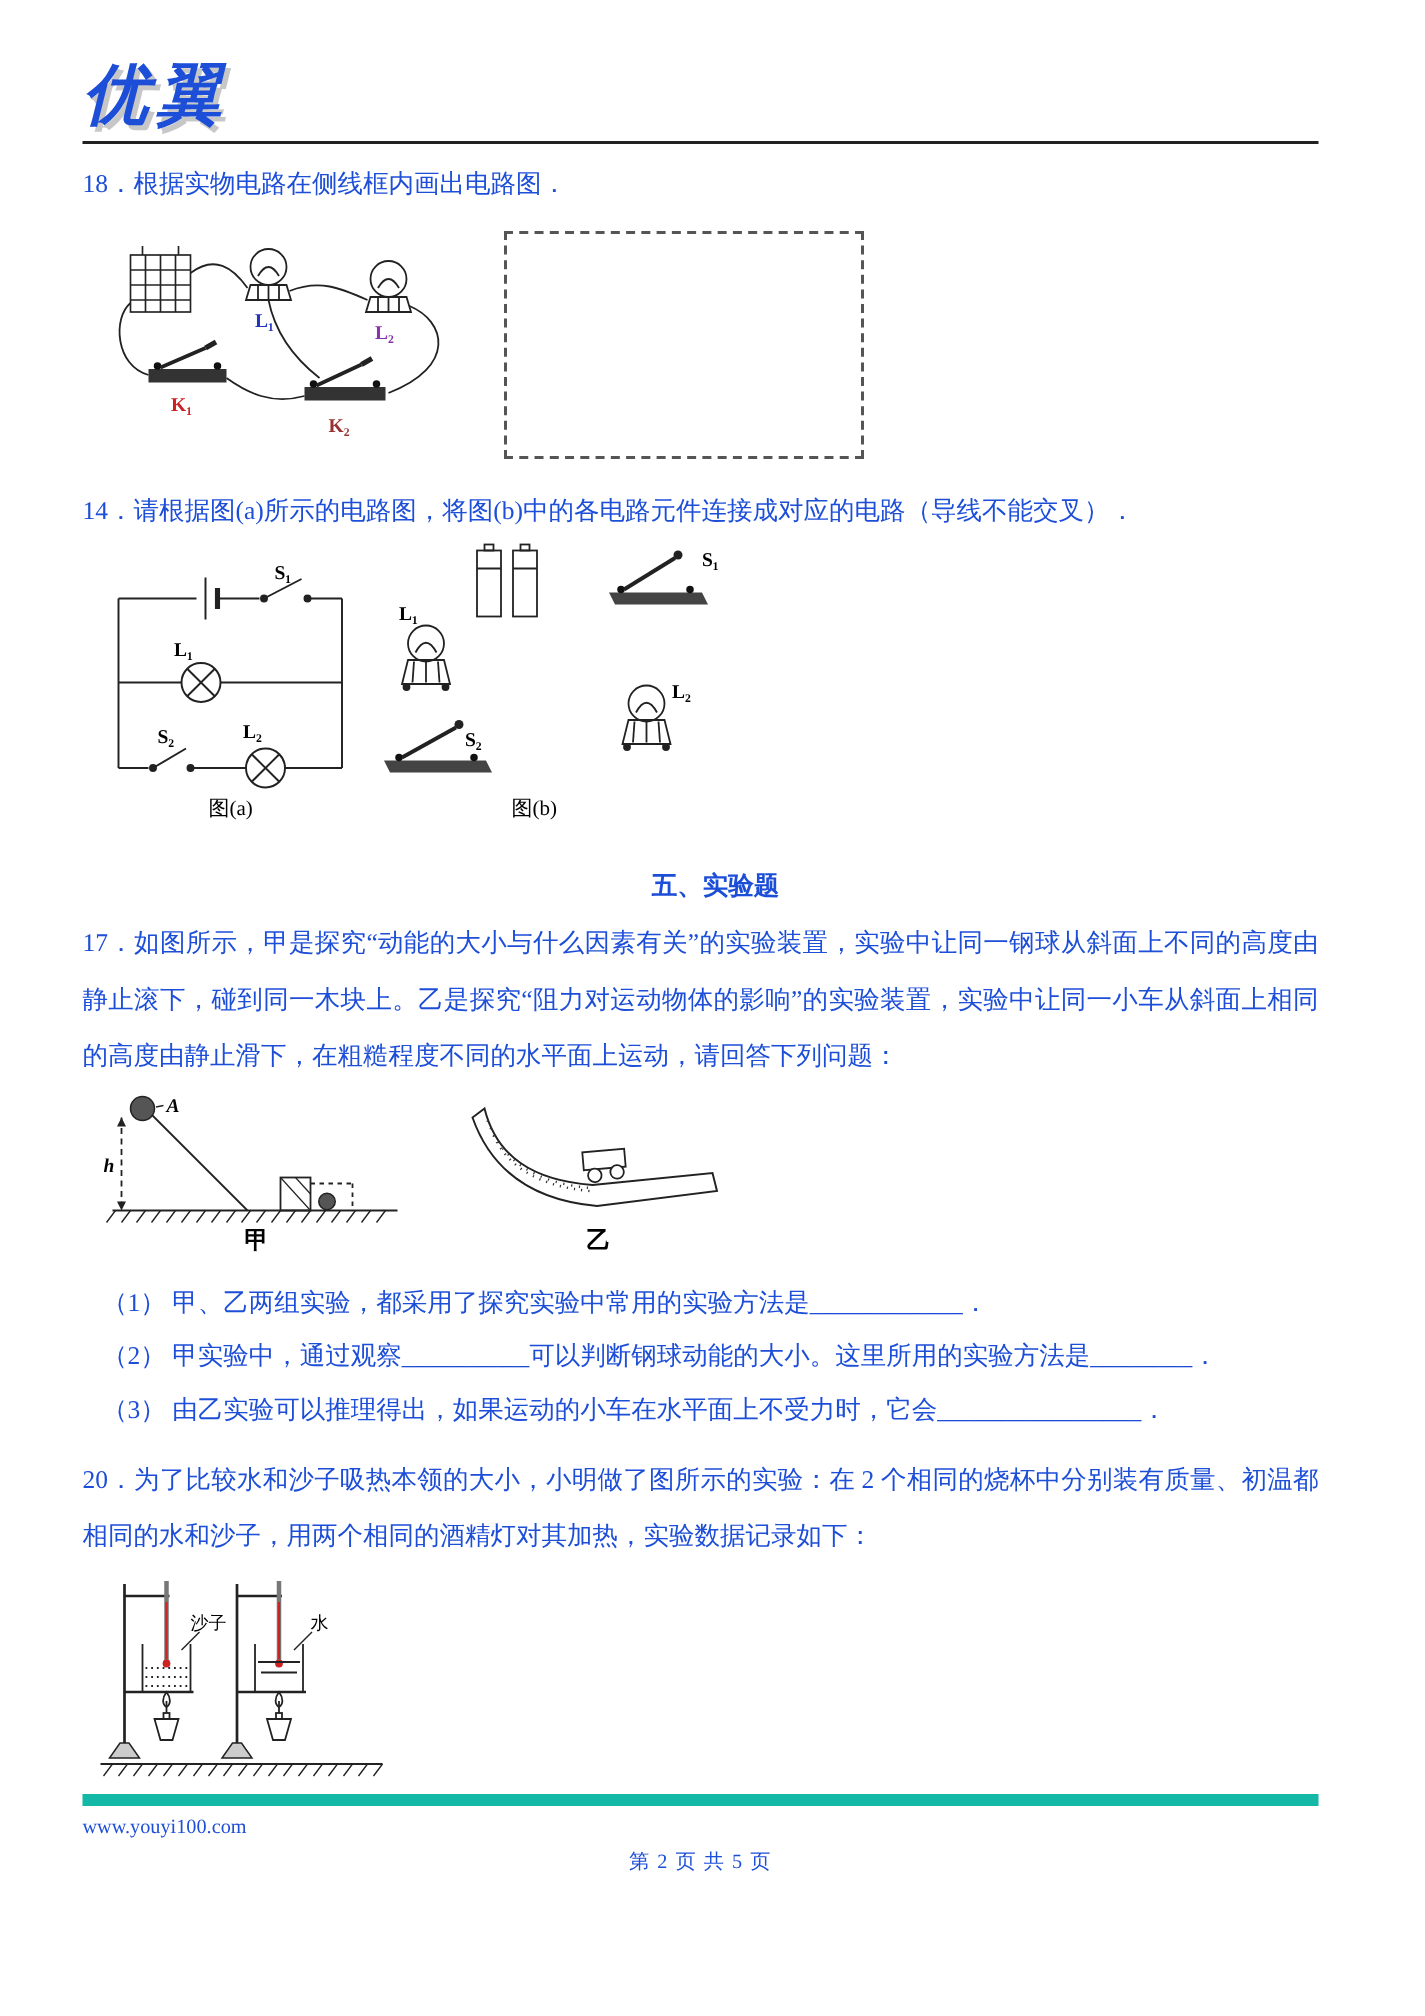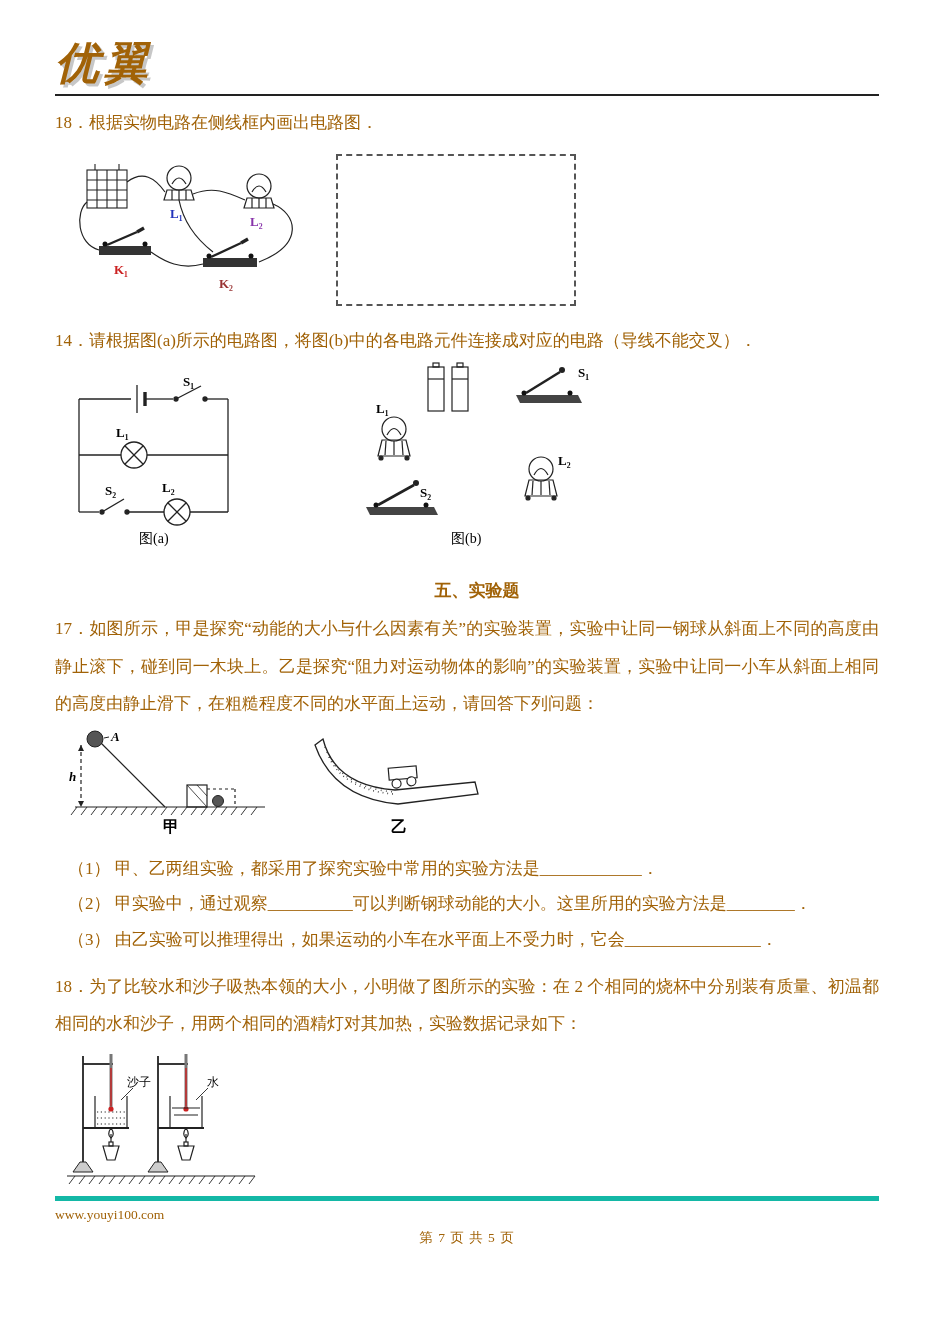"优翼" .page { color: #a16207 -> #1d4ed8 }
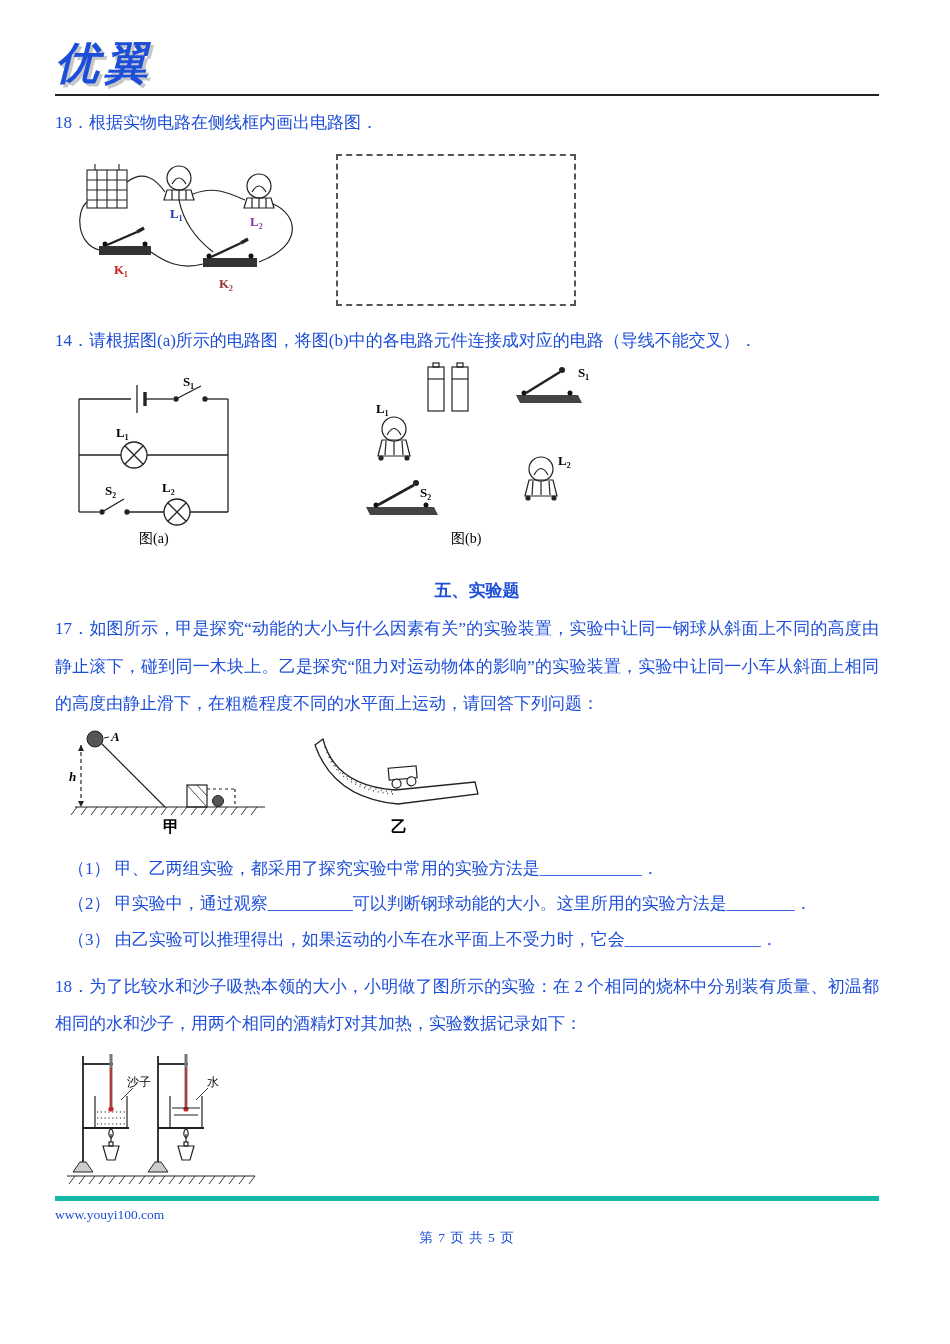"S₁" .q16-row { gap: 110px -> none }
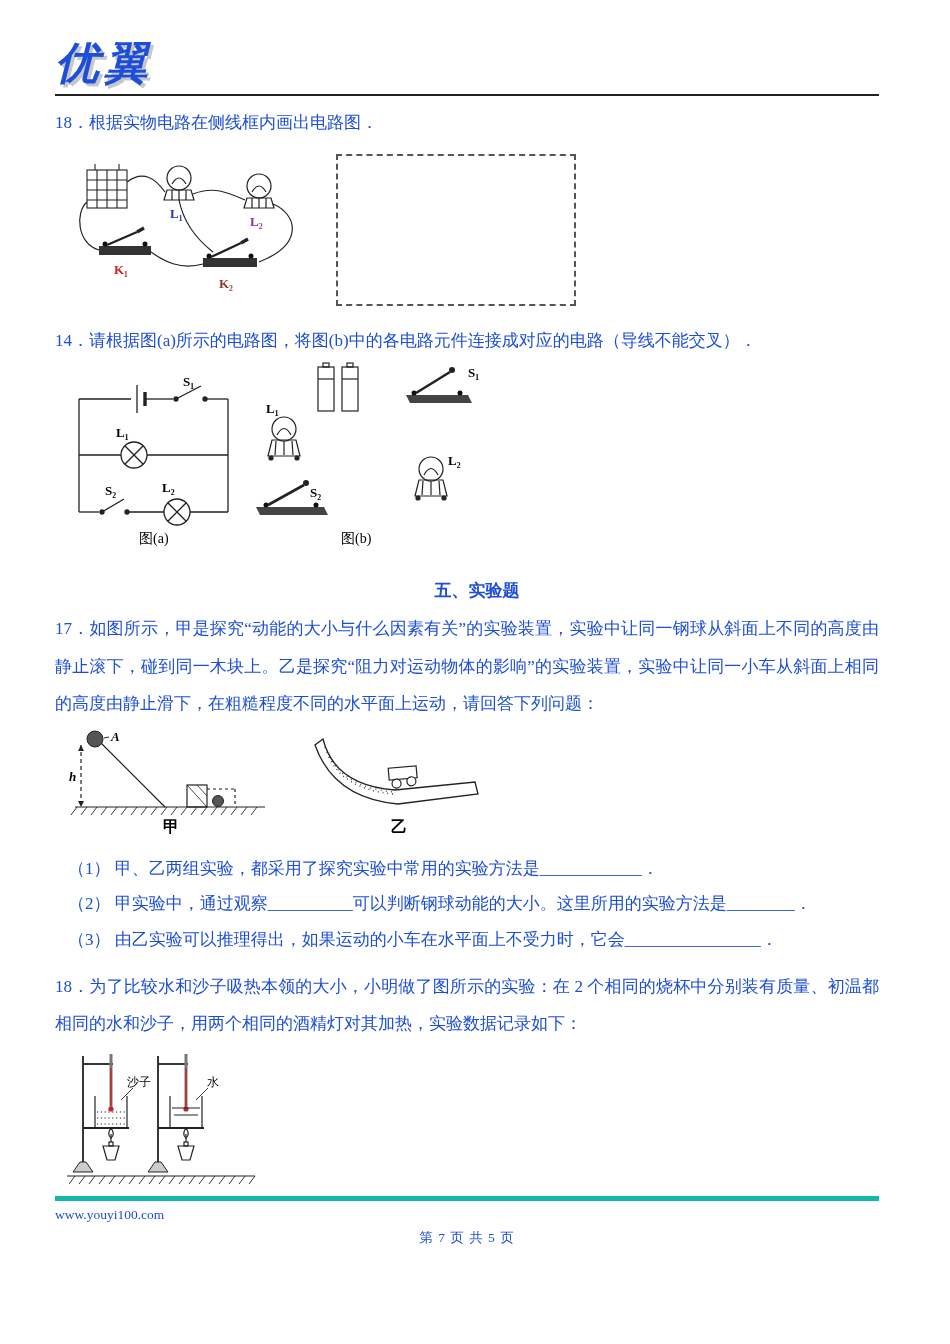"18．为了比较水和沙子吸热本领的大小，小明做了图所示的实验：在 2" p.q-text { text: 18 -> 20 }
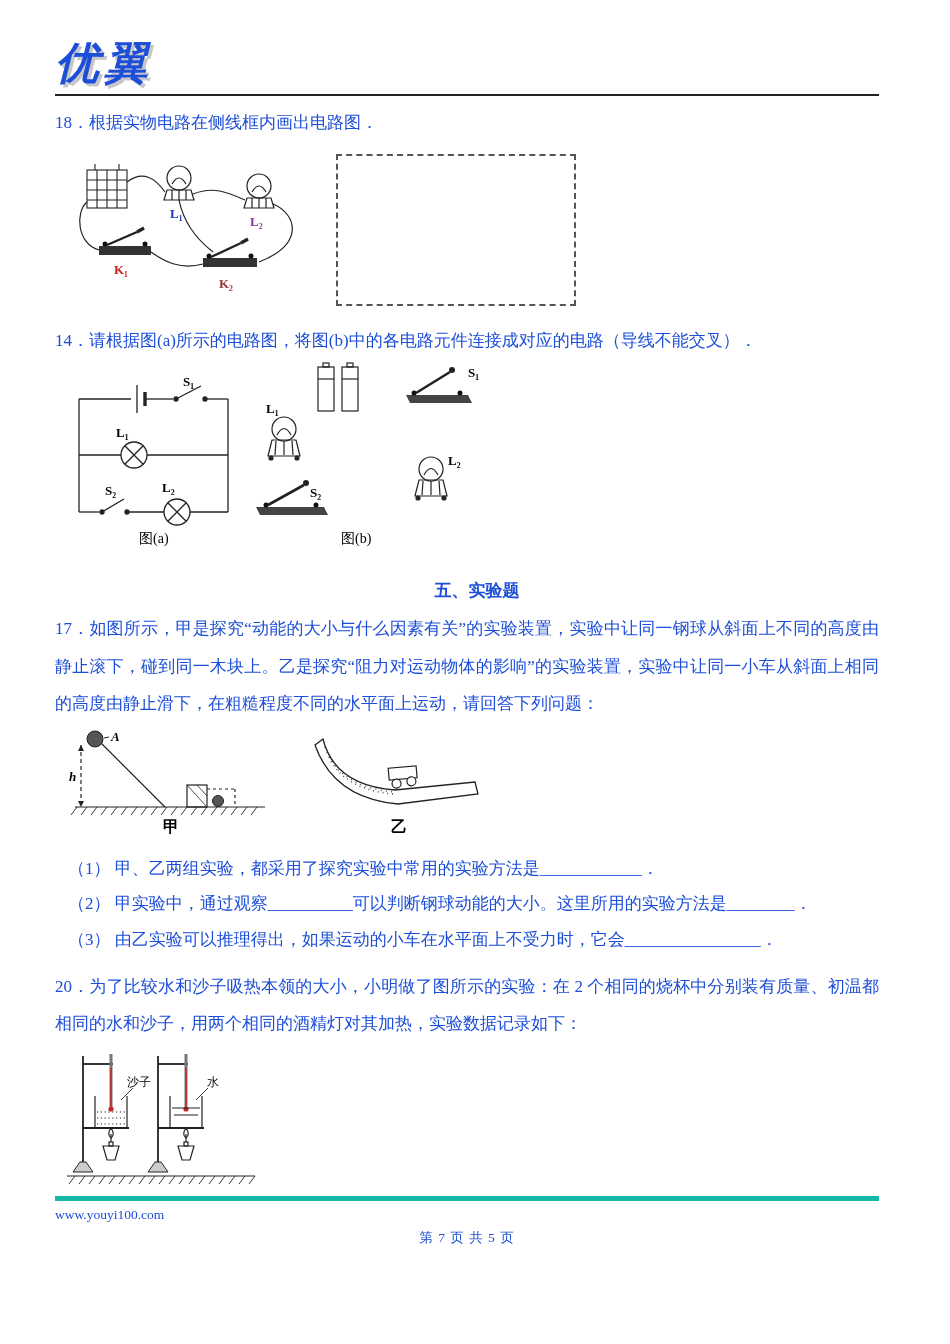"www.youyi100.com" .footer { border-top: 5px solid #14b8a6 -> 8px solid #14b8a6 }
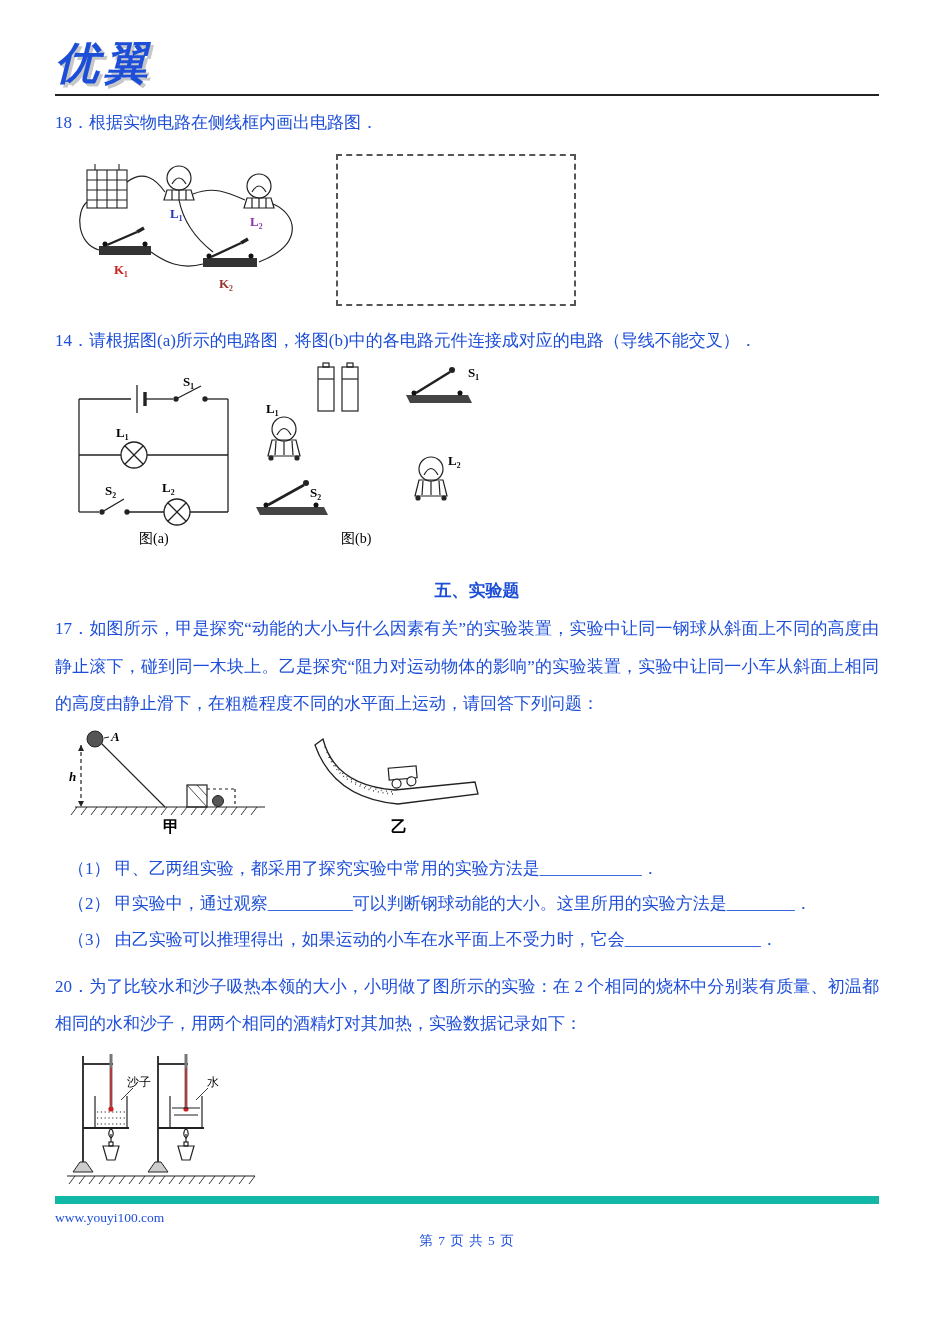"第 7 页 共 5" div.footer-page { text: 7 -> 2 }
